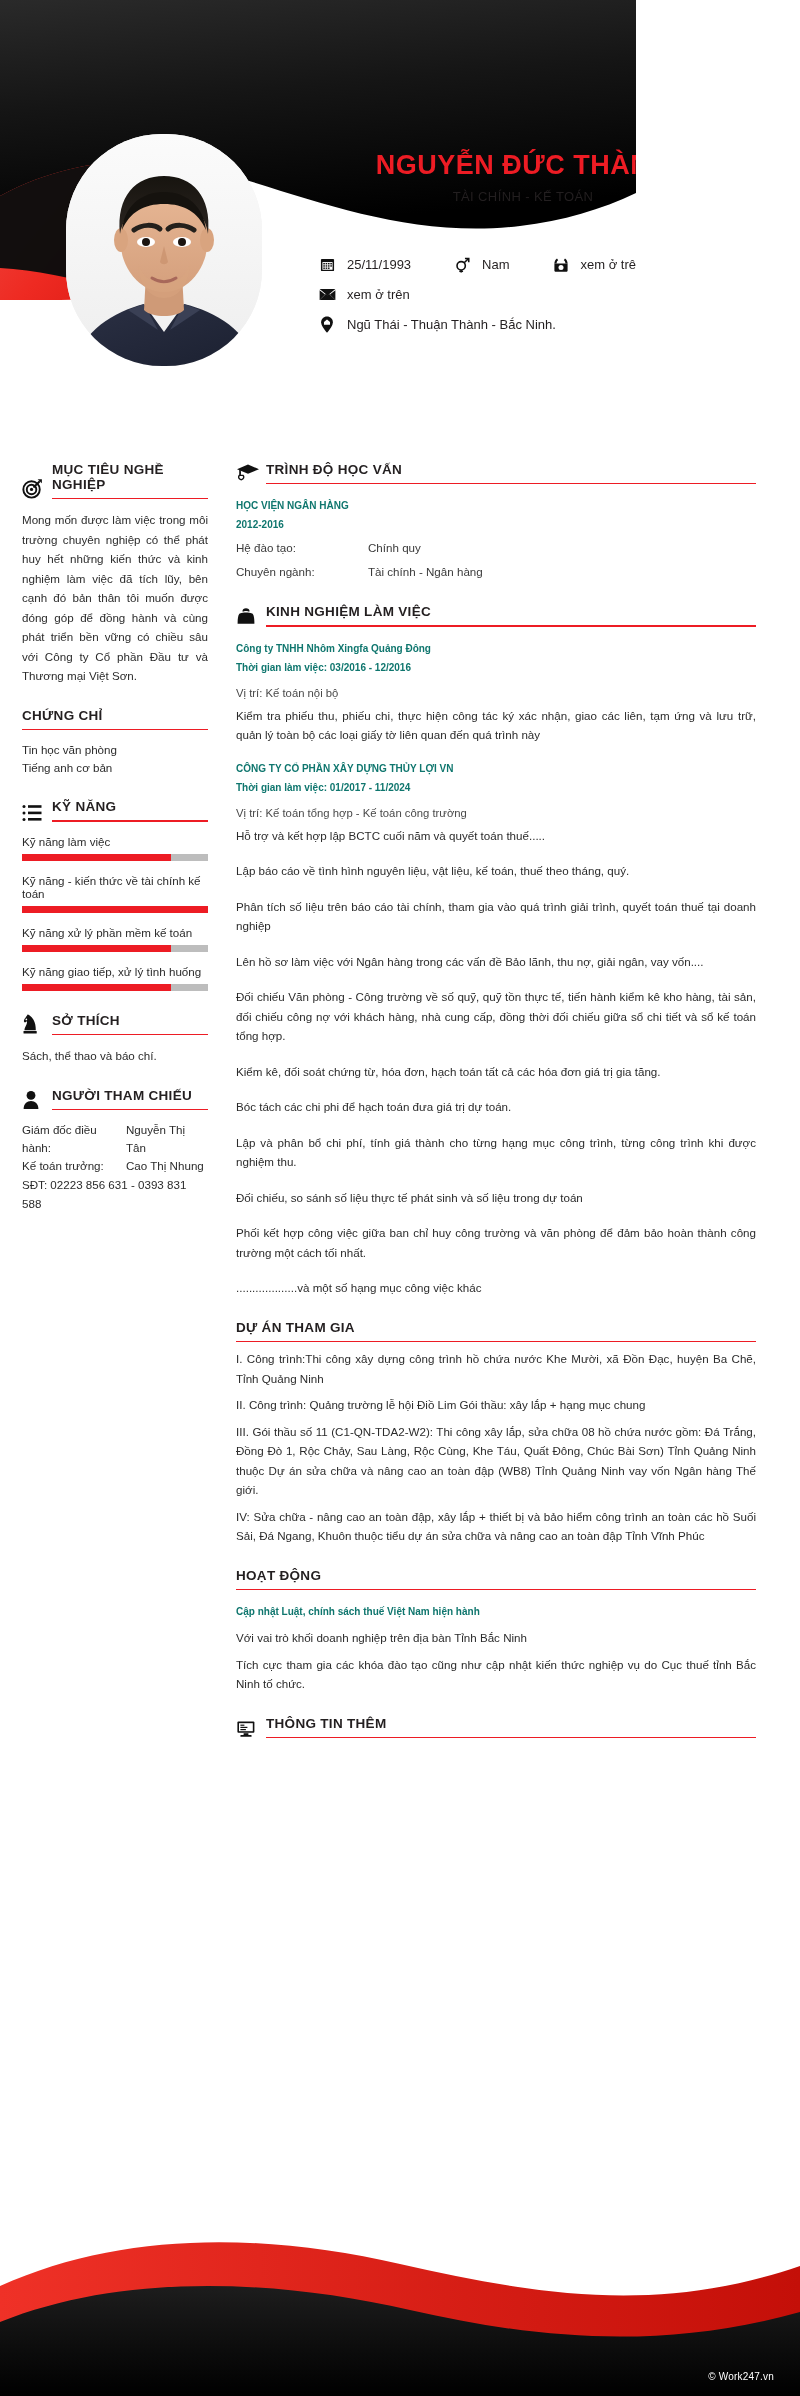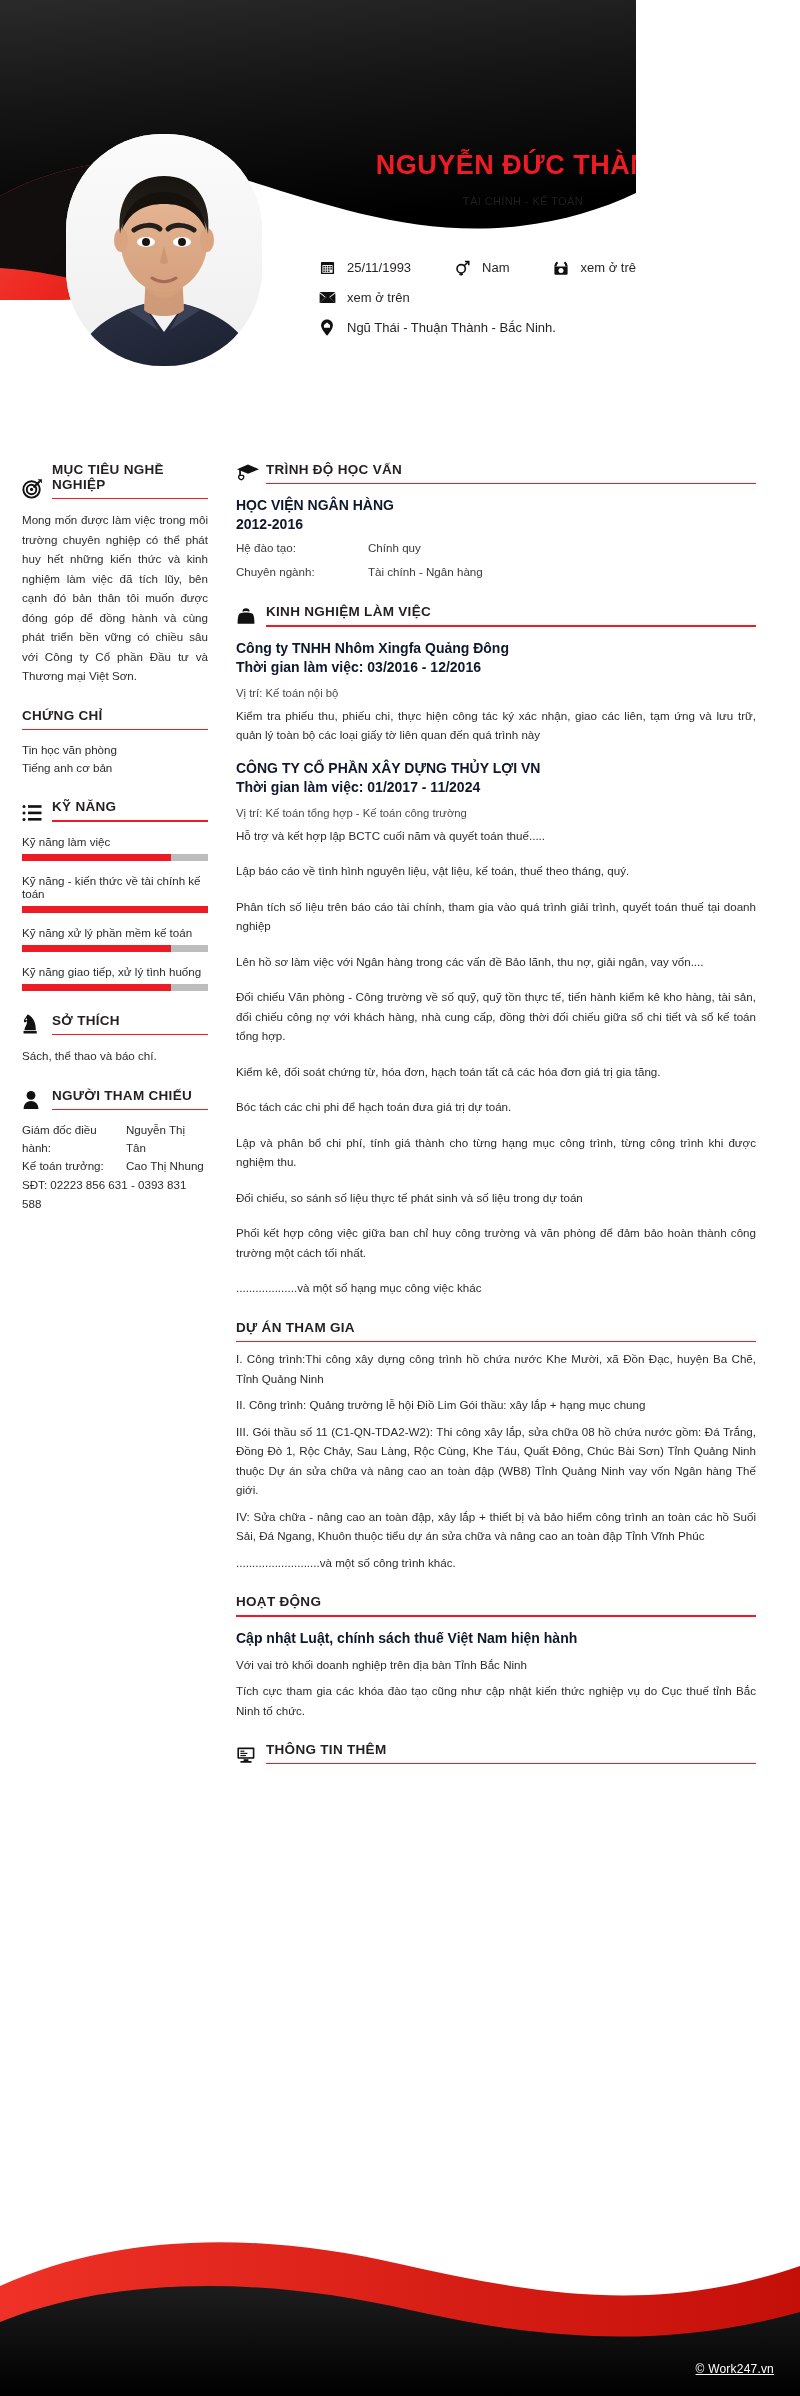"TÀI CHÍNH - KẾ TOÁN" .cv-role { font-size: 11px -> 13px; margin-top: 14px -> 8px }
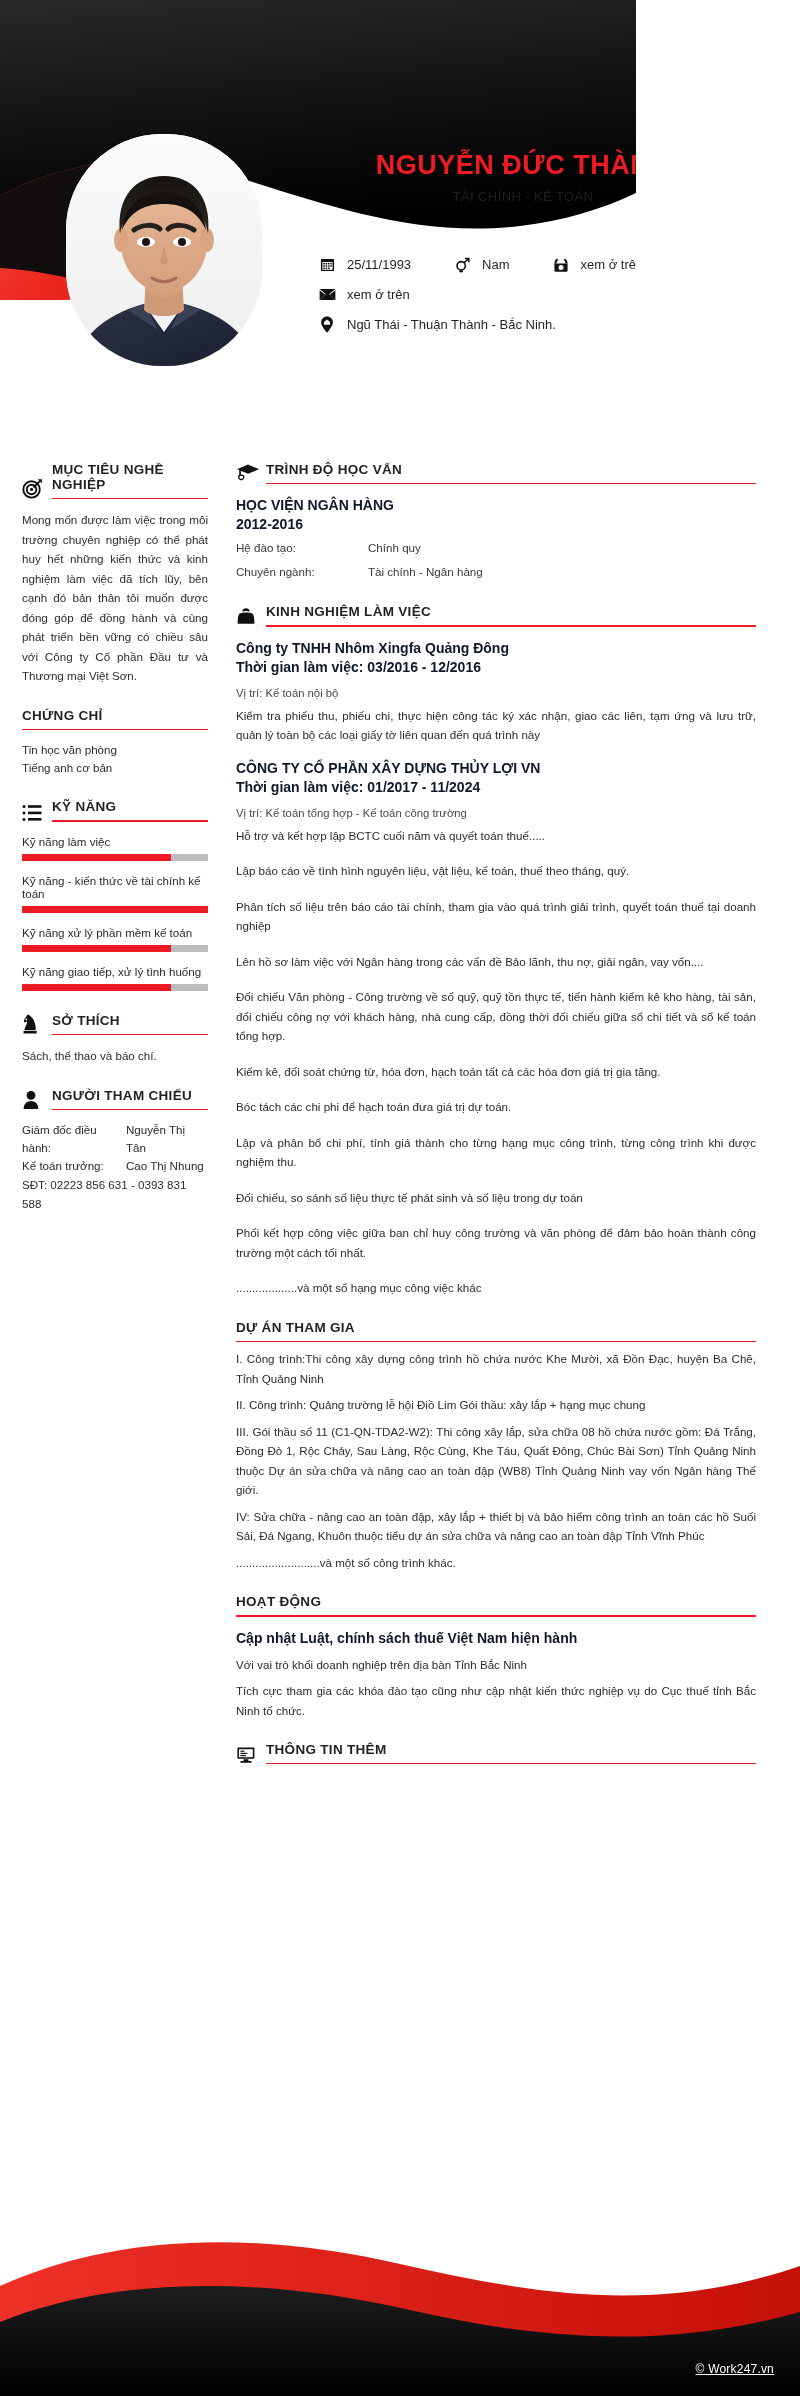"HỌC VIỆN NGÂN HÀNG" .blk-title { color: #0f172a -> #0f766e; font-size: 14px -> 10px }
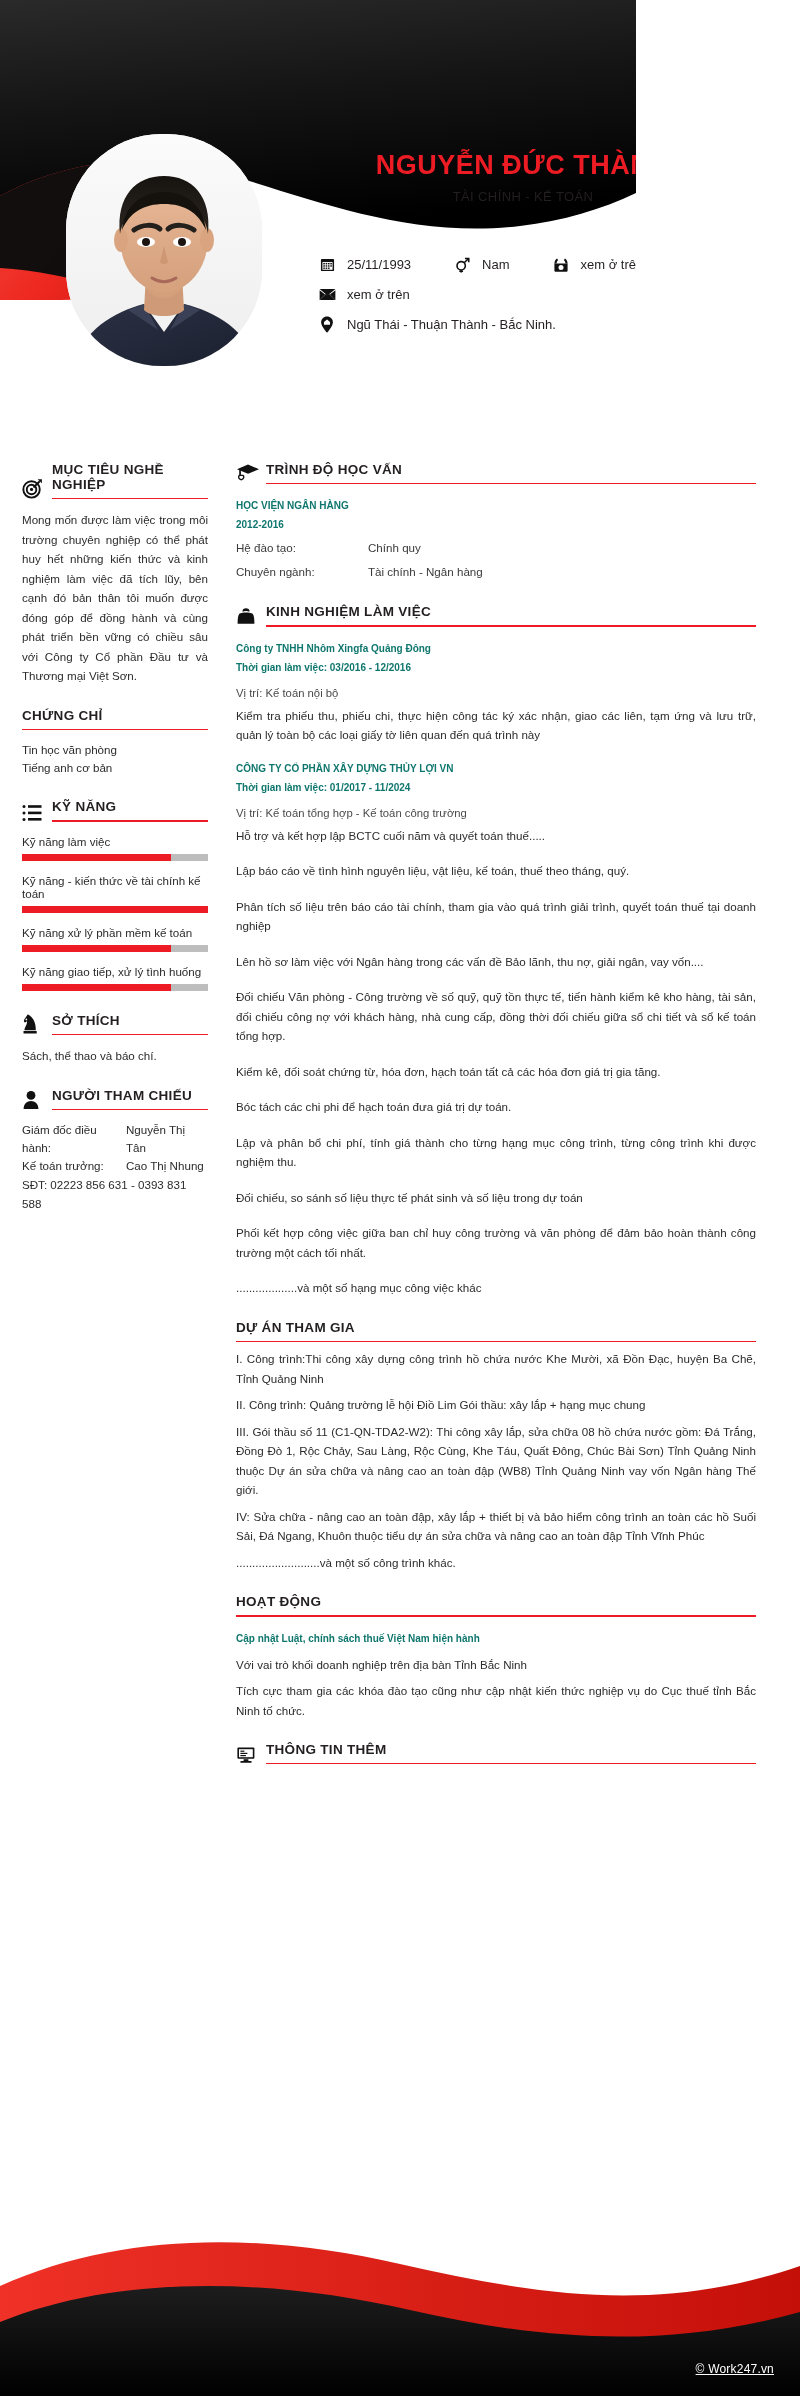"..........................và một số công" div.rtext { html: <div>..........................và một số công trình khác.</div> -> none }
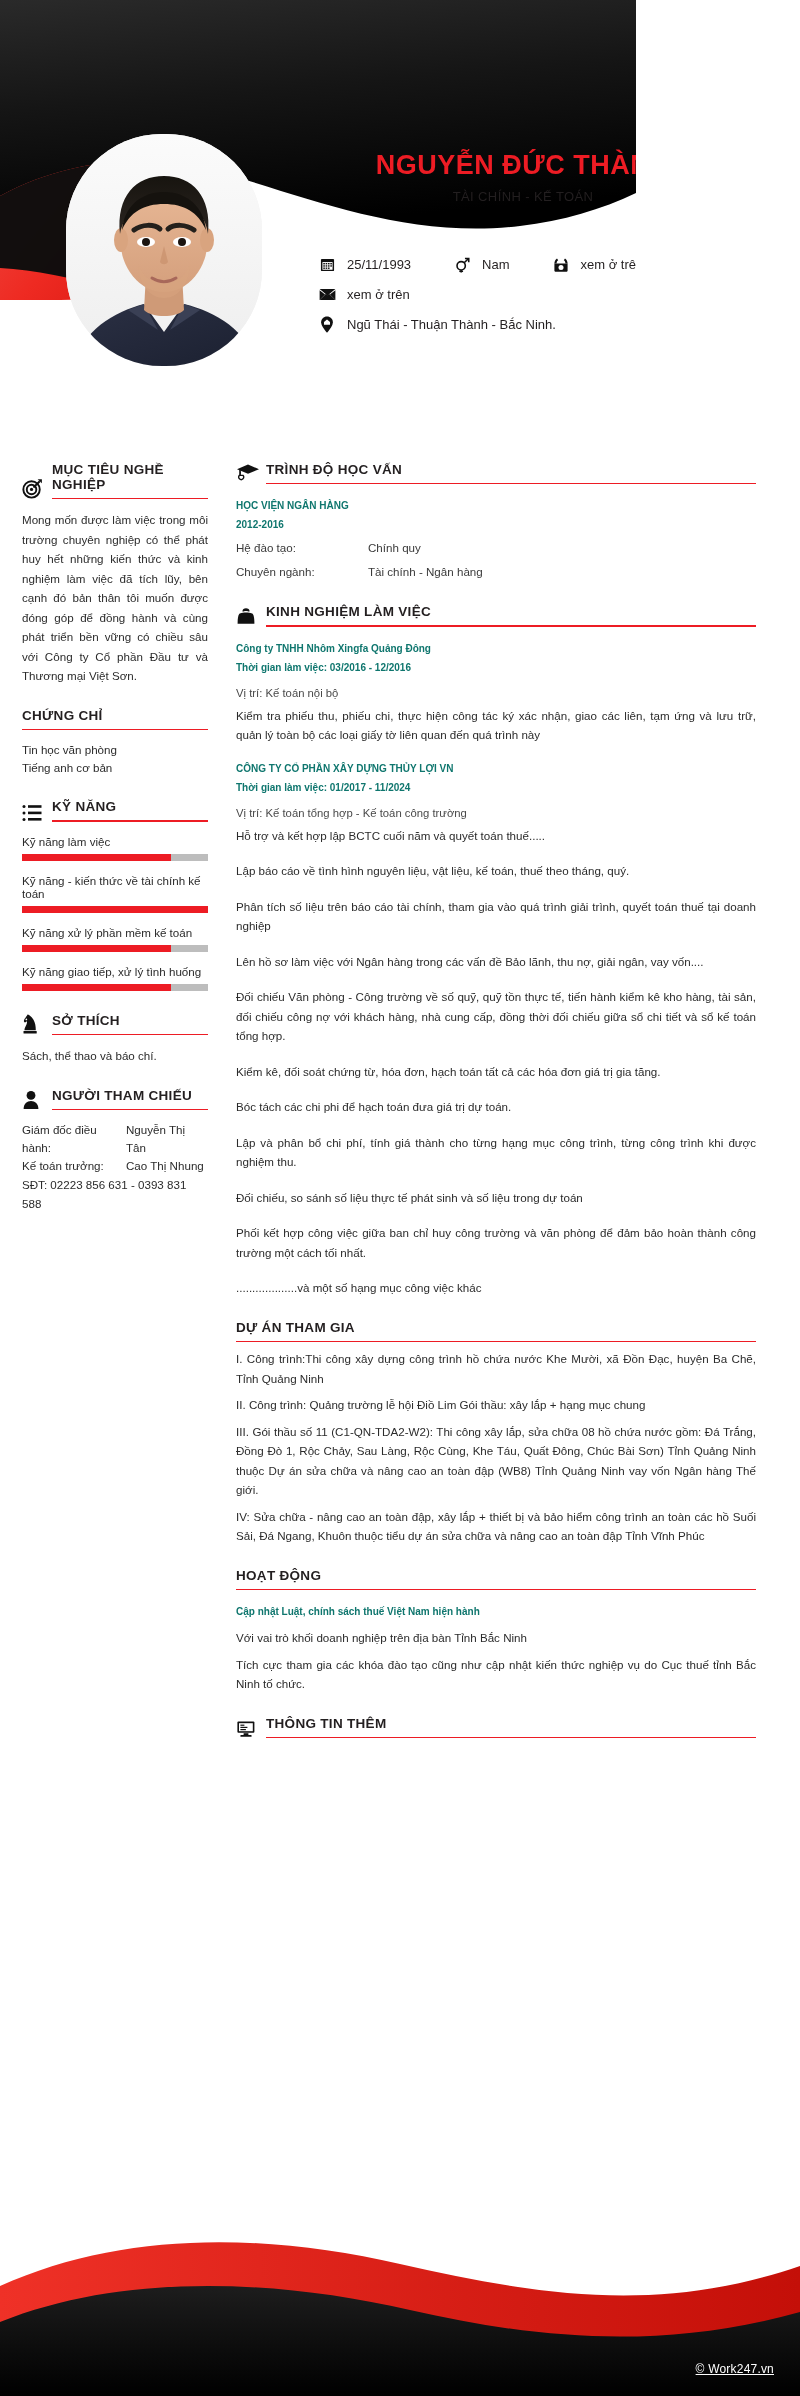"© Work247.vn" .credit { bottom: 20px -> 14px; font-size: 12px -> 10px; text-decoration: underline -> none }
